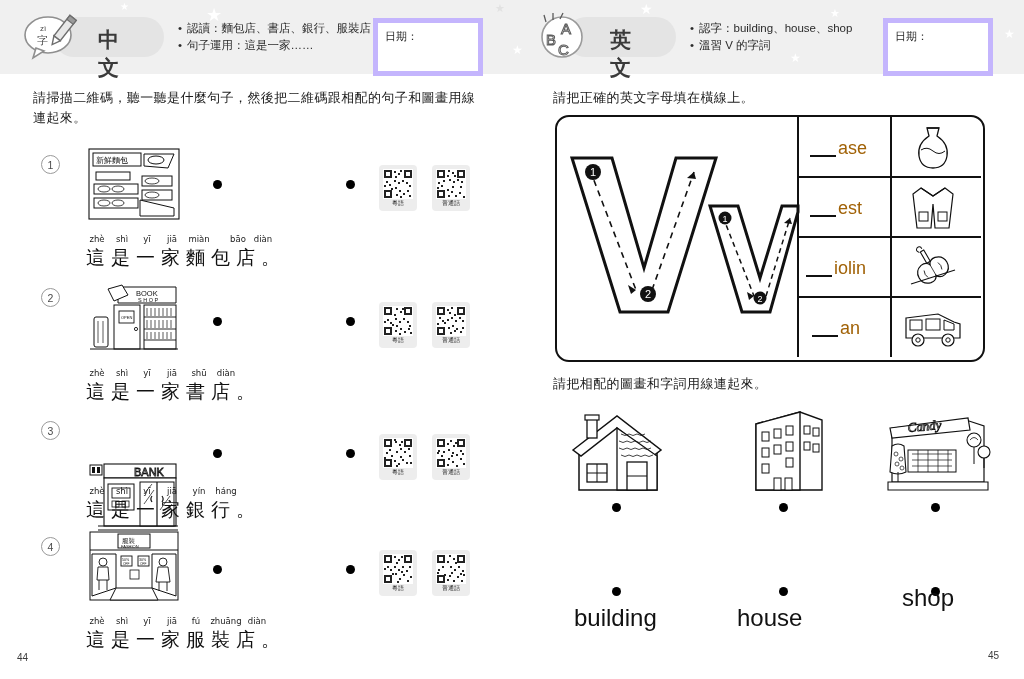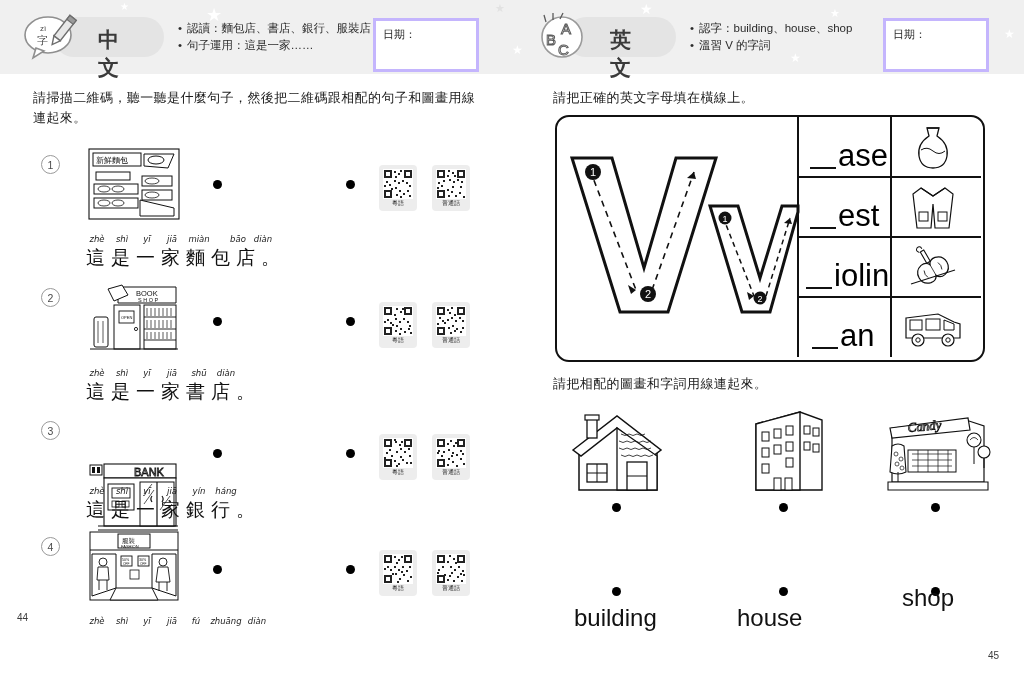"日期：" .date-box { border: 3px solid #c4b5fd -> 5px solid #c4b5fd }
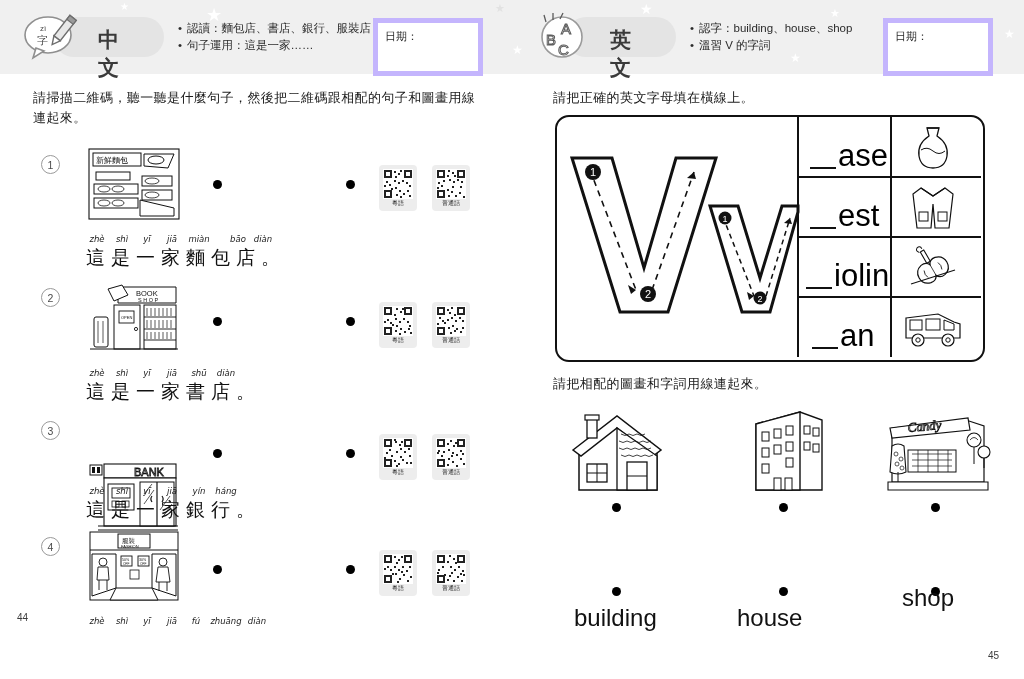"ase" .wordcell { color: #000000 -> #a16207; font-size: 31px -> 18px }
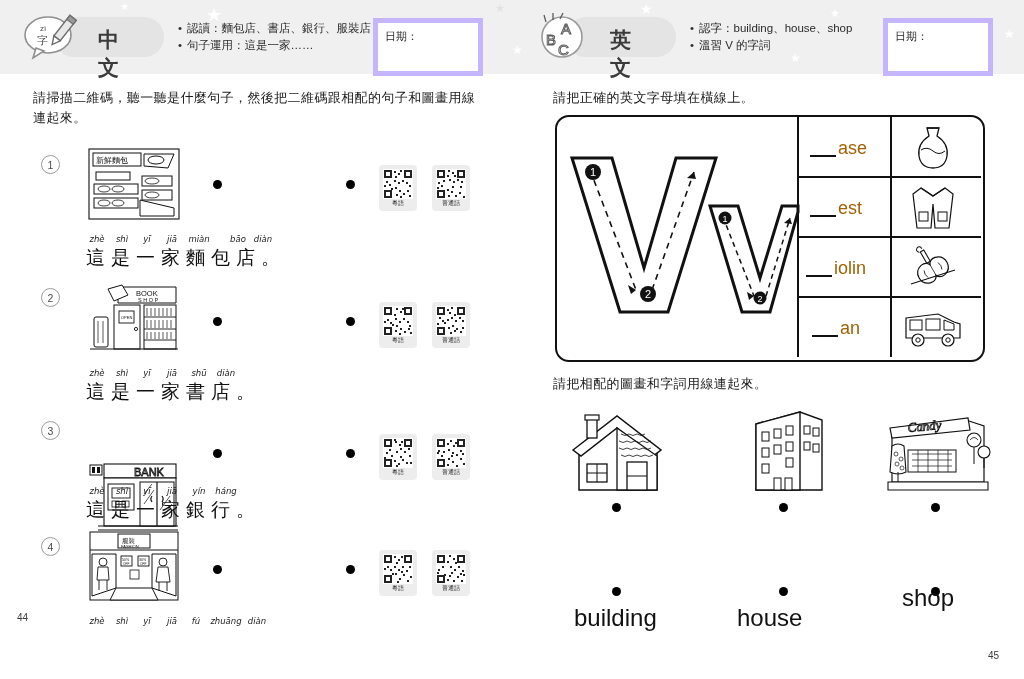"zhè" .pinyin span { font-style: italic -> none }
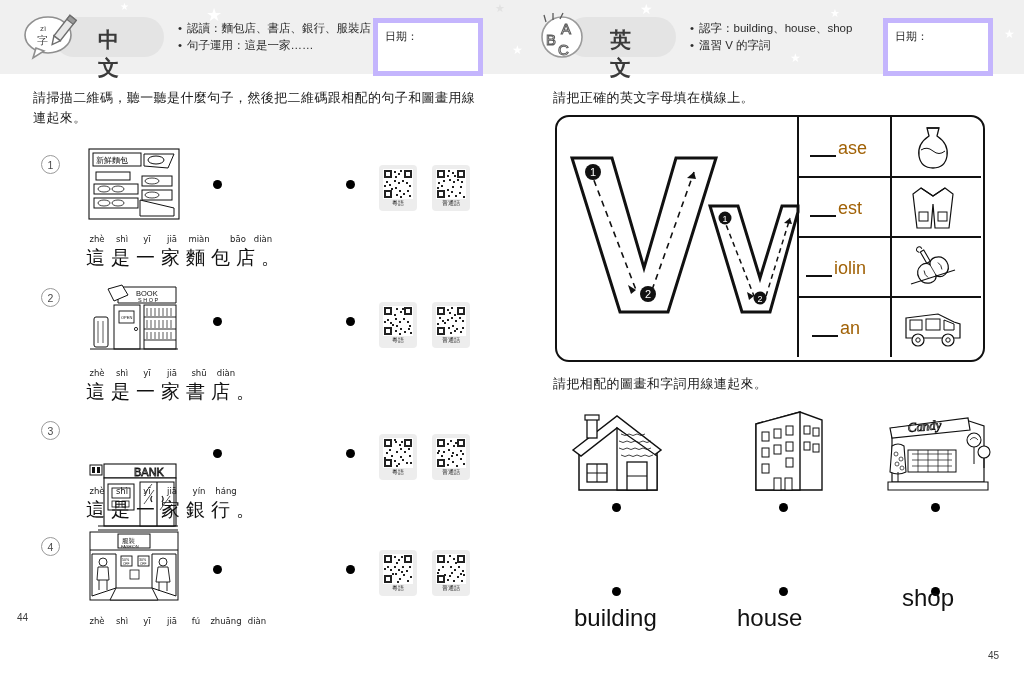"這是一家服裝店。" div.hanzi { html: none -> <div>這是一家服裝店。</div> }
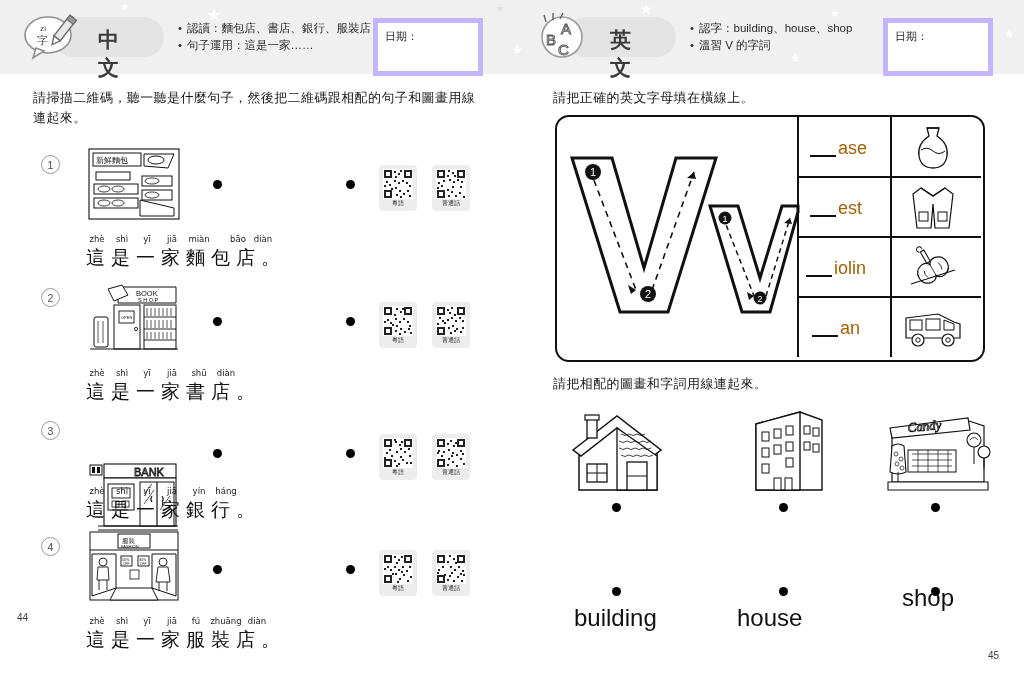"44" div.pagenum { top: 612px -> 652px }
